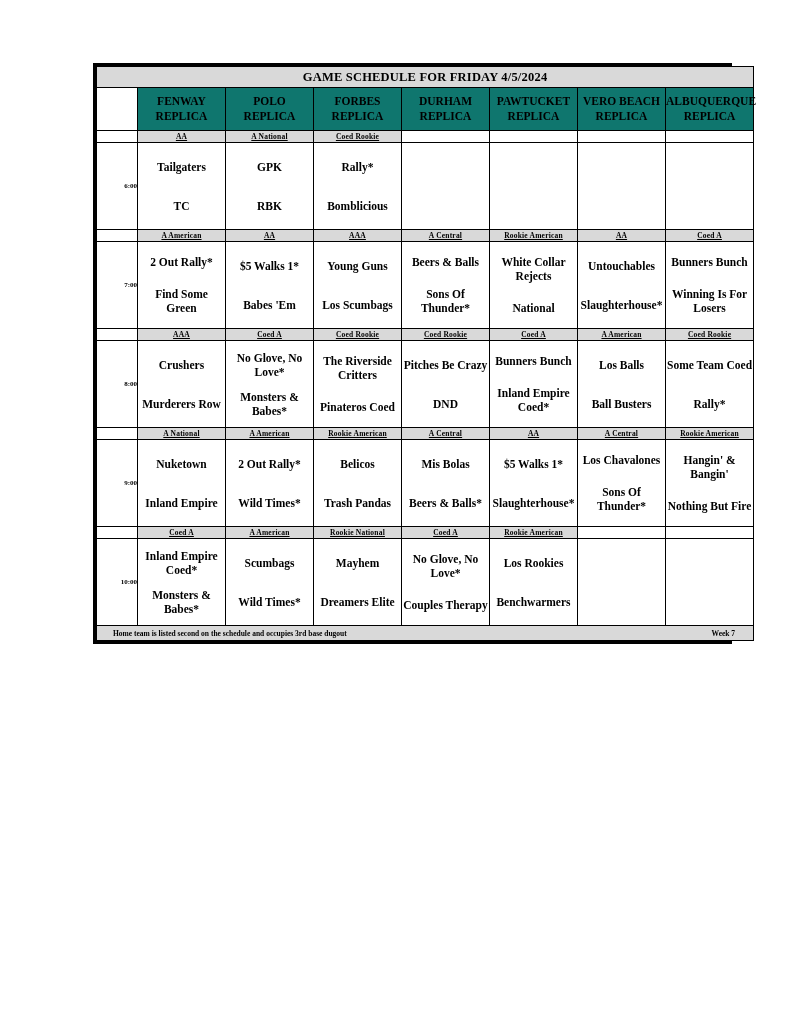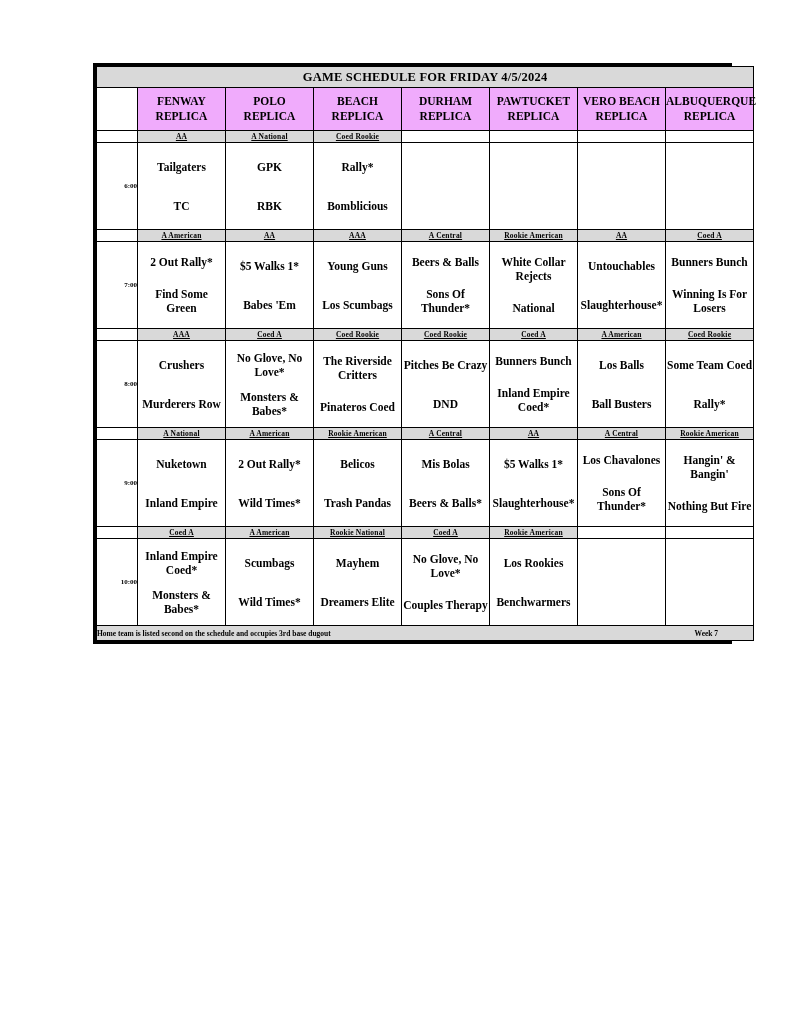"FENWAY" .field-head td { background: #f0abfc -> #0f766e }
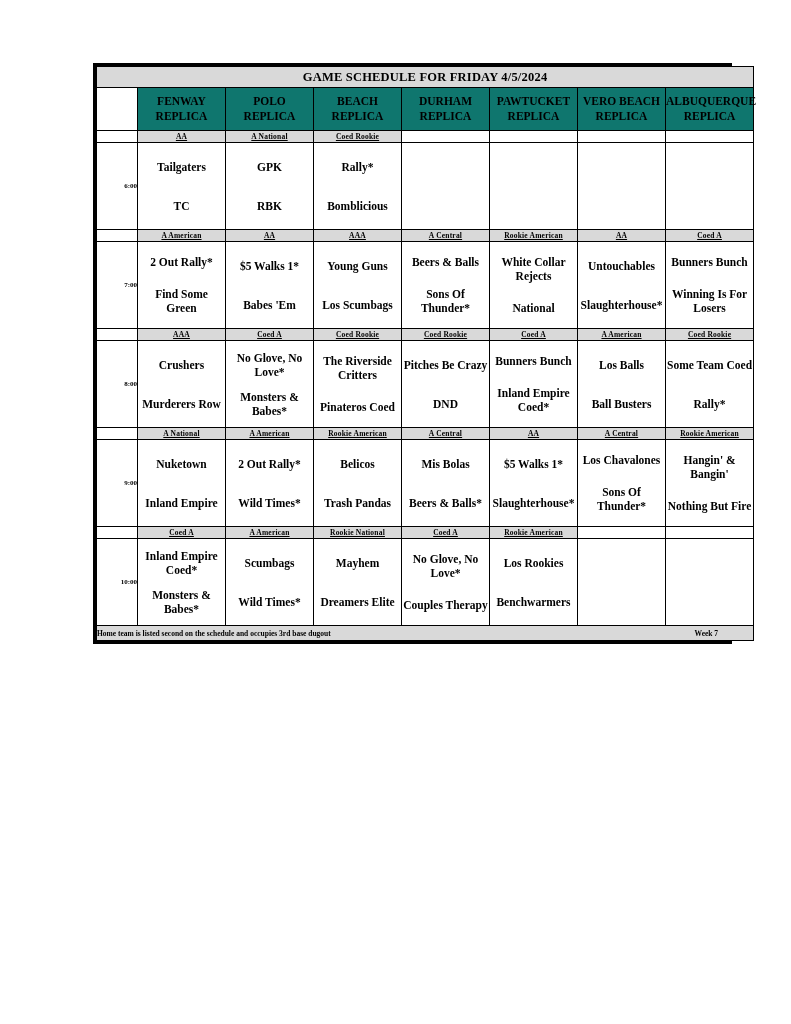"BEACH" div { text: BEACH -> FORBES }
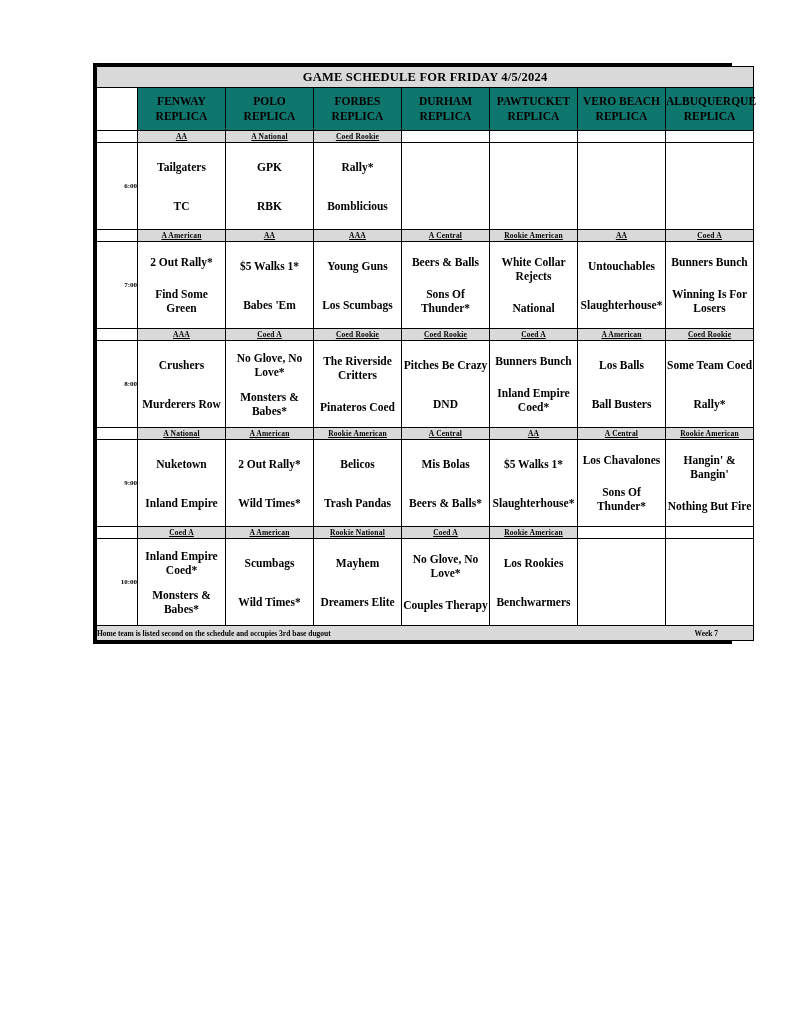"Home team is listed second" .footer-inner { margin-left: none -> 16px }
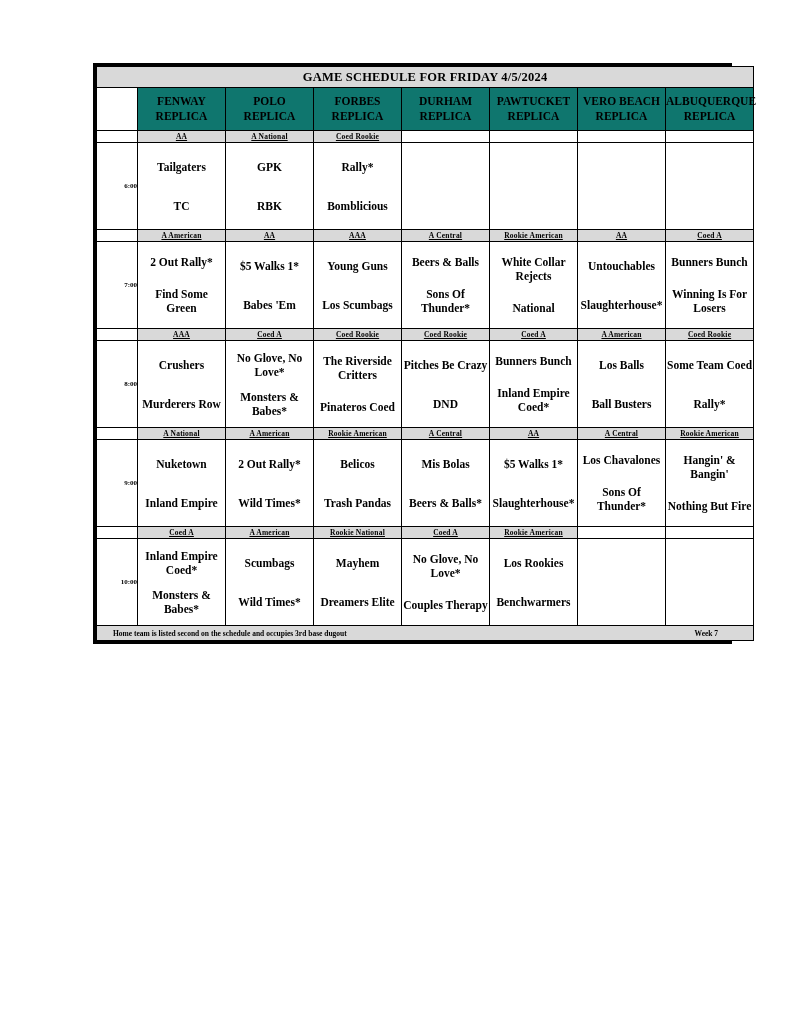"Week 7" .footer-week { padding-right: 35px -> 18px }
